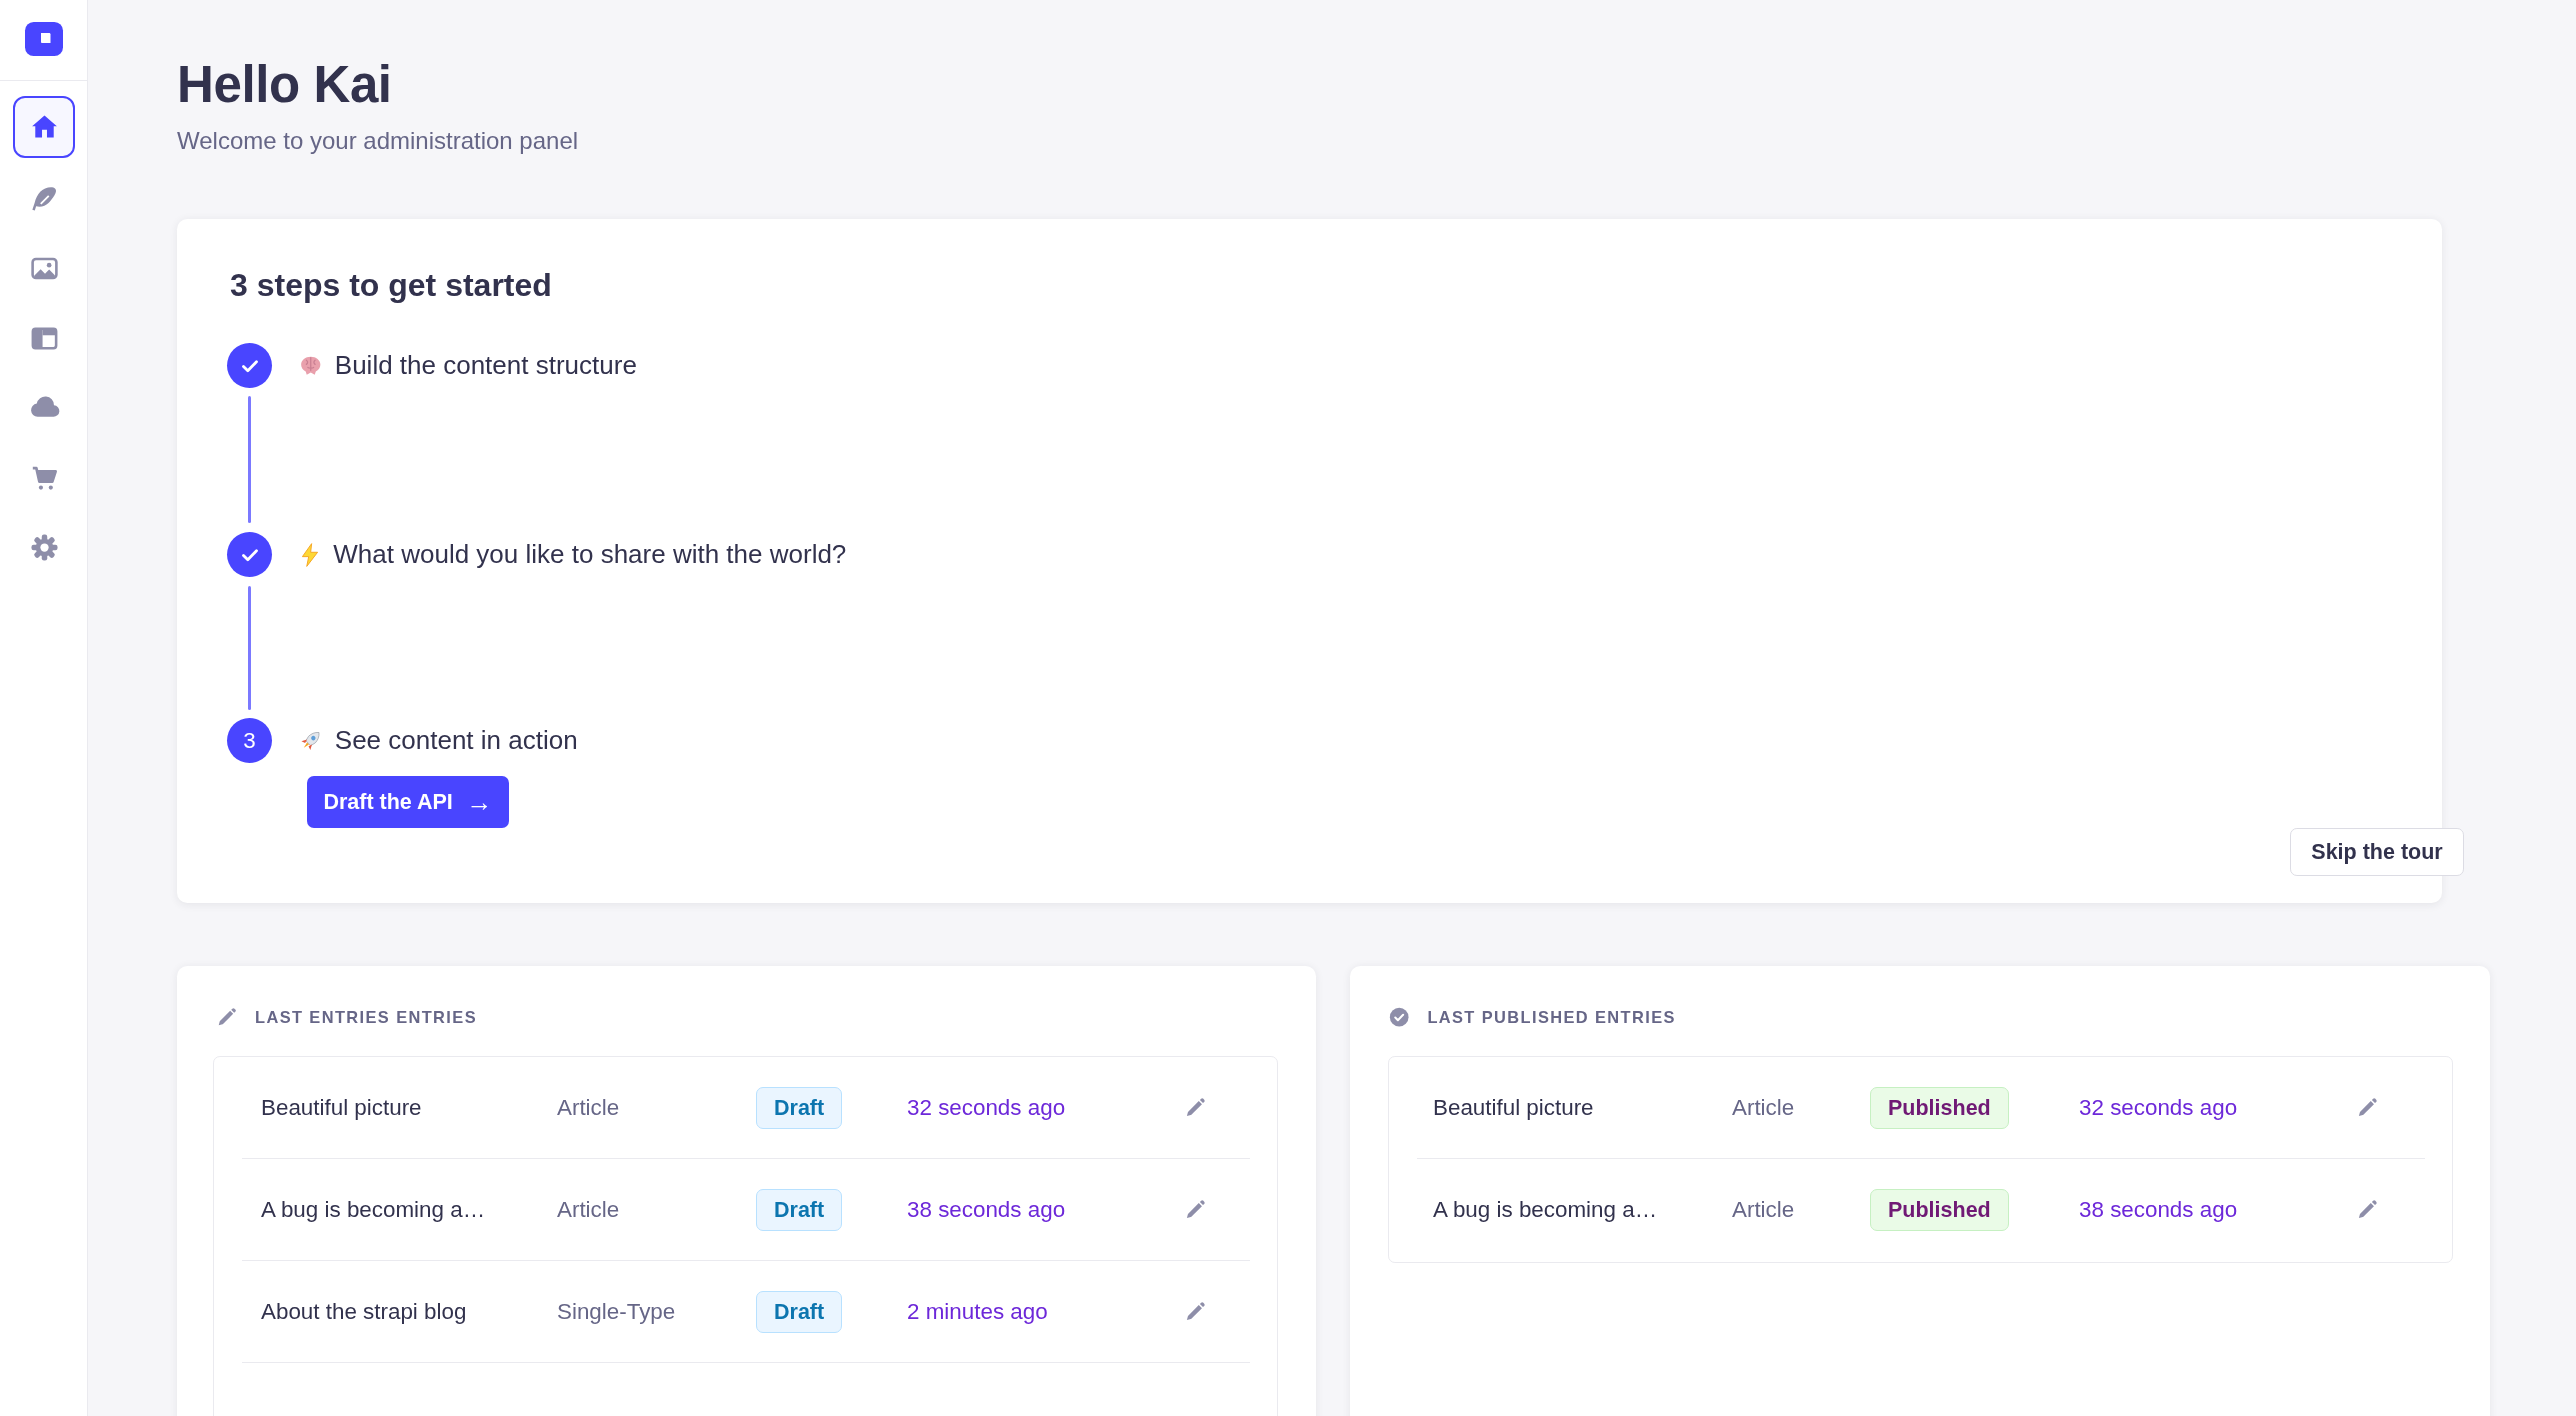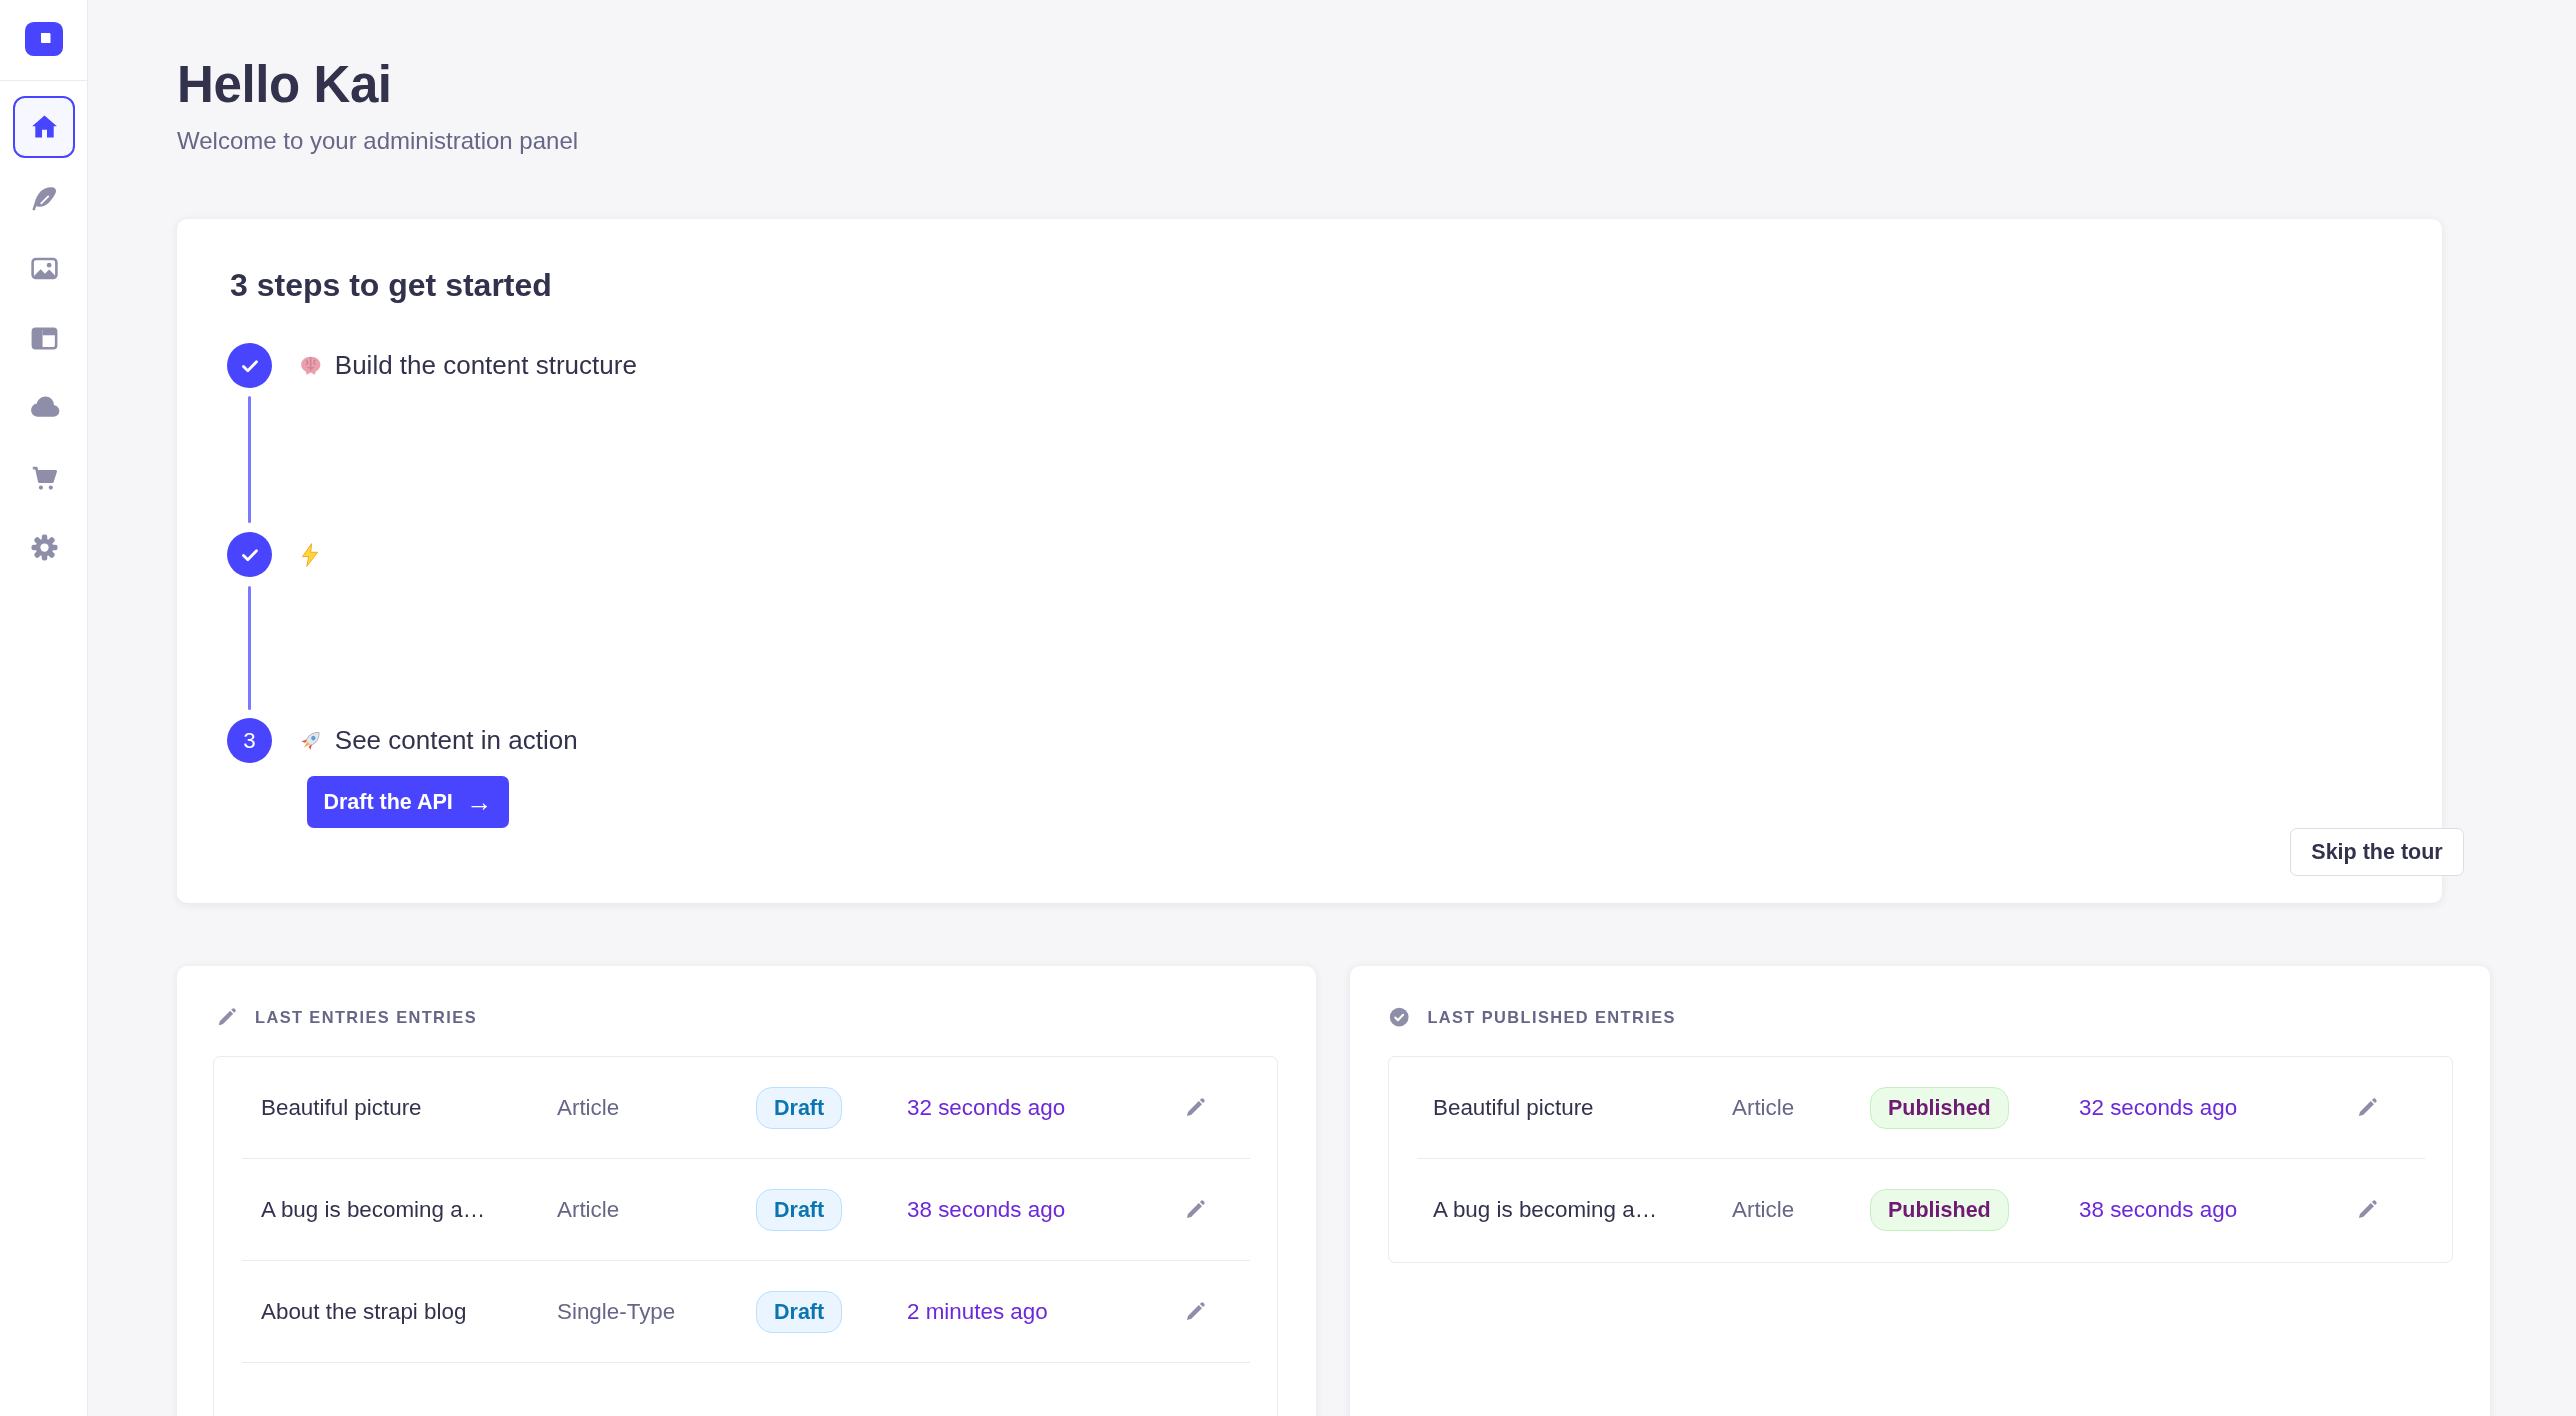"What would you like to" span { html: none -> <span>What would you like to share with the world?</span> }
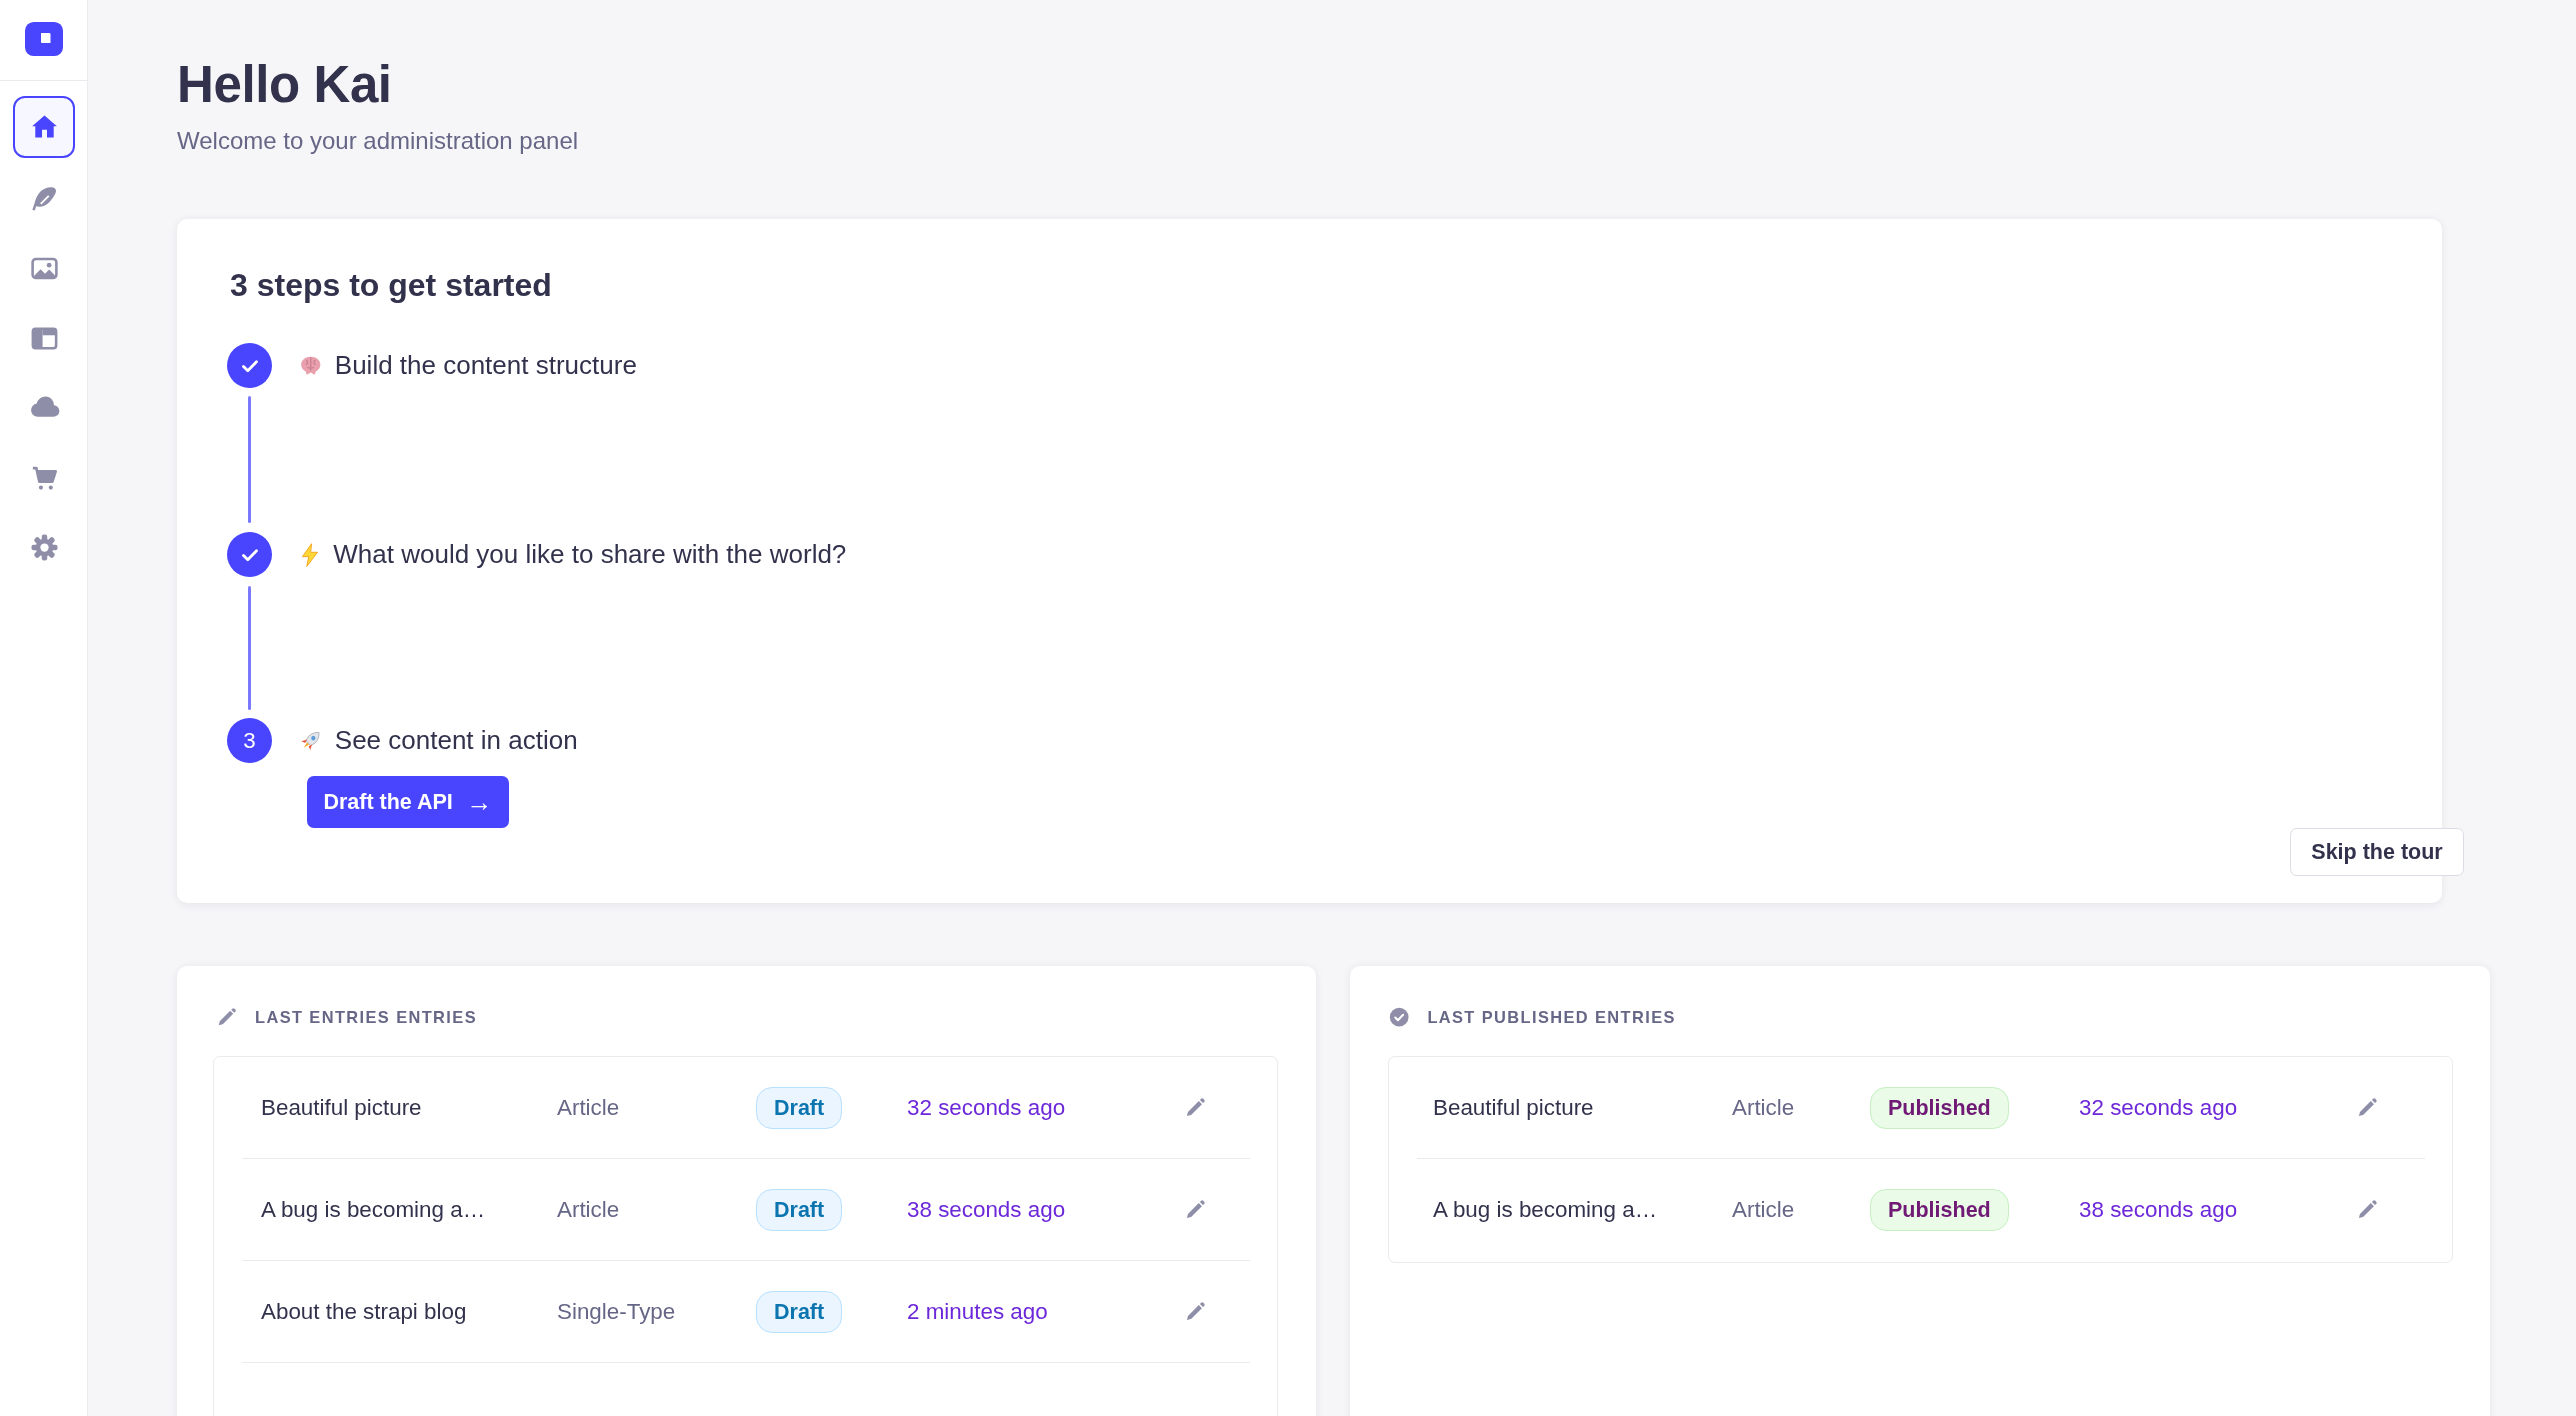"Draft" .badge { border-radius: 16px -> 7px }
